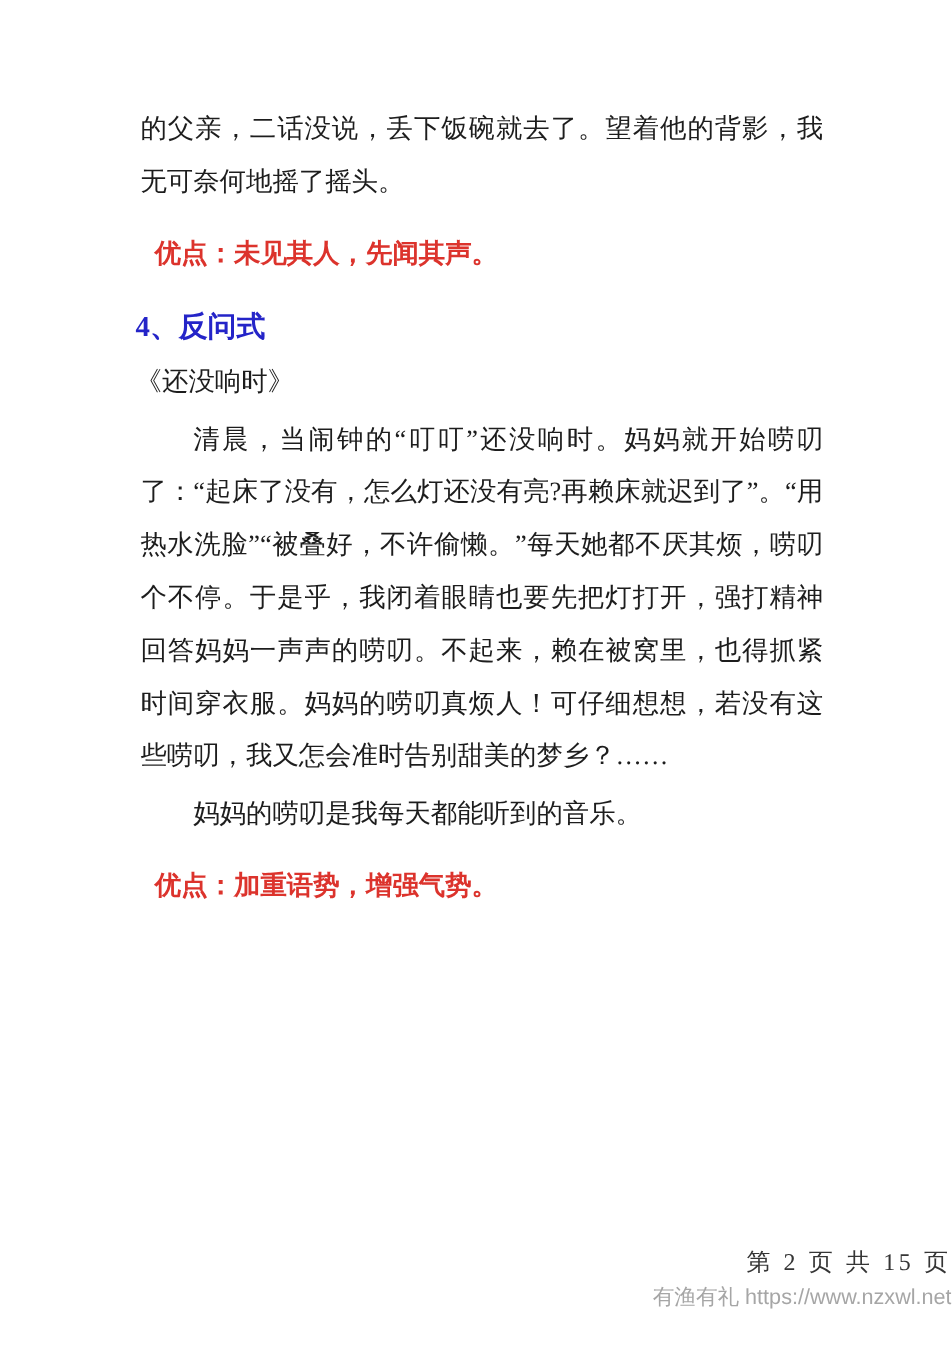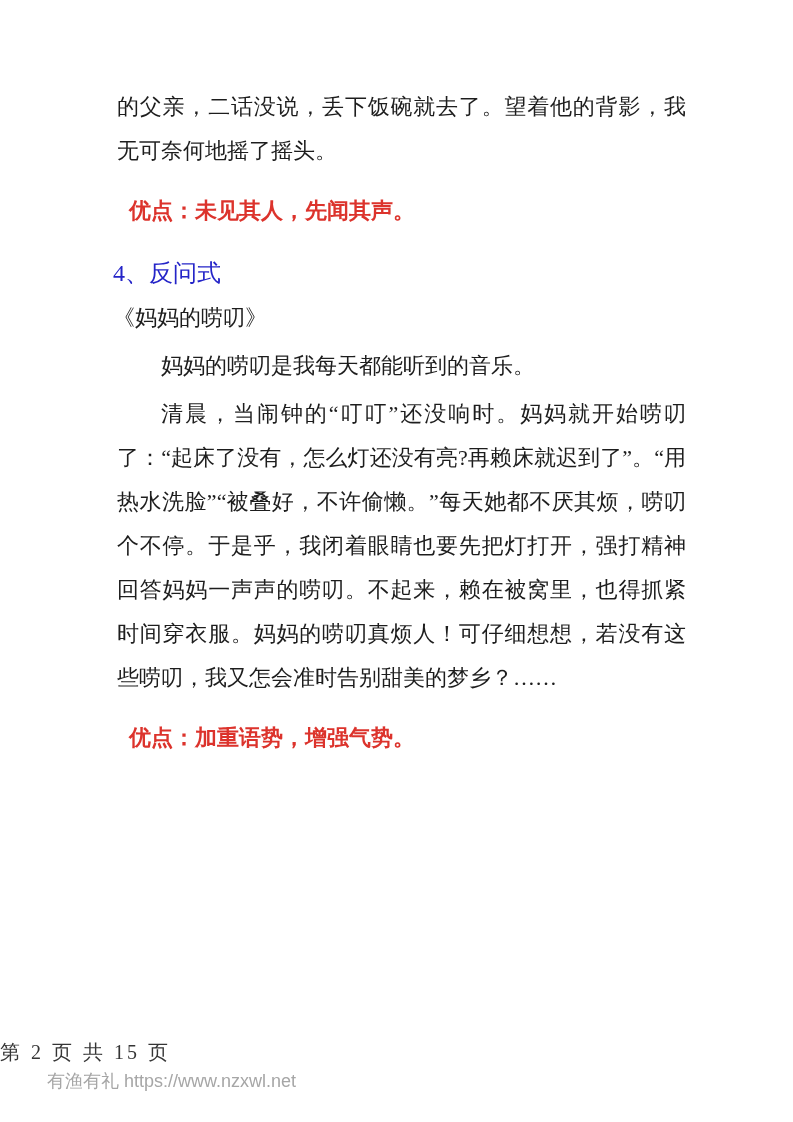"4、反问式" .heading { font-weight: normal -> bold }
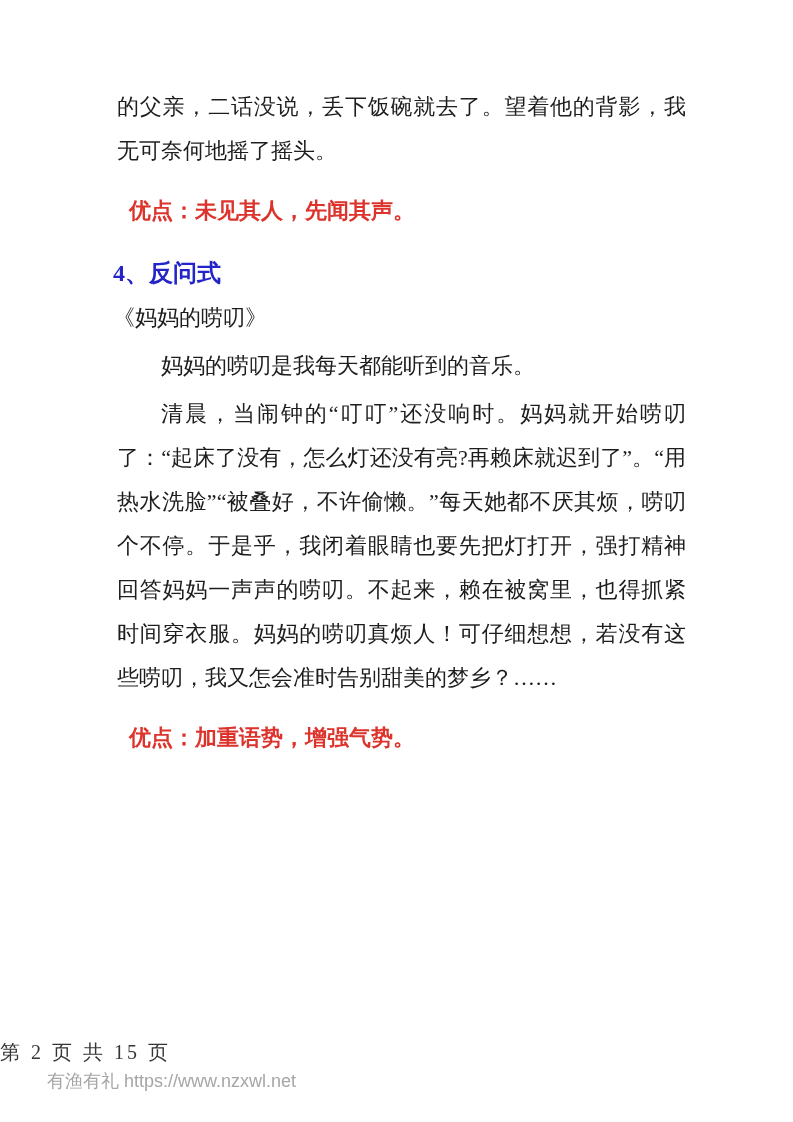"《妈妈的唠叨》" p.essay-title { text: 妈妈的唠叨 -> 还没响时 }
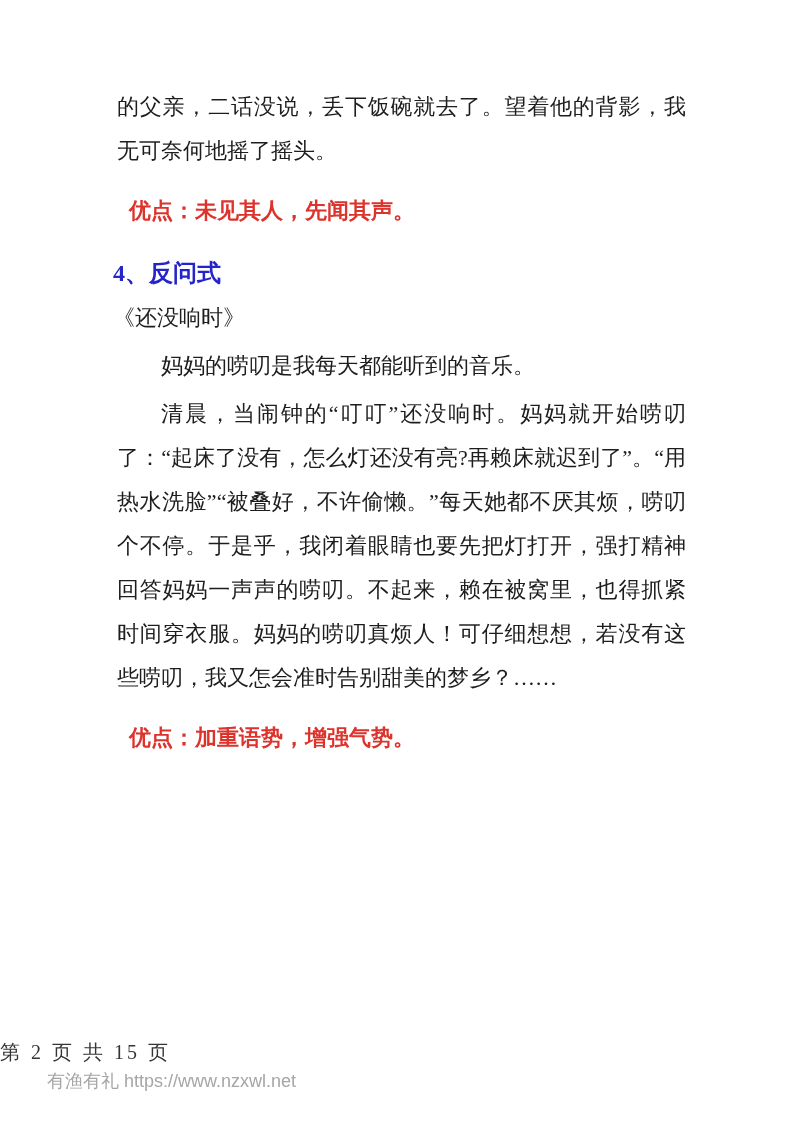"妈妈的唠叨是我每天都能听到的音乐。" p.body-text { order: before "清晨，当闹钟的“叮叮”还没响时。妈妈就开始唠叨了：“起床了没有，怎么灯还没有亮?" -> after "清晨，当闹钟的“叮叮”还没响时。妈妈就开始唠叨了：“起床了没有，怎么灯还没有亮?" }
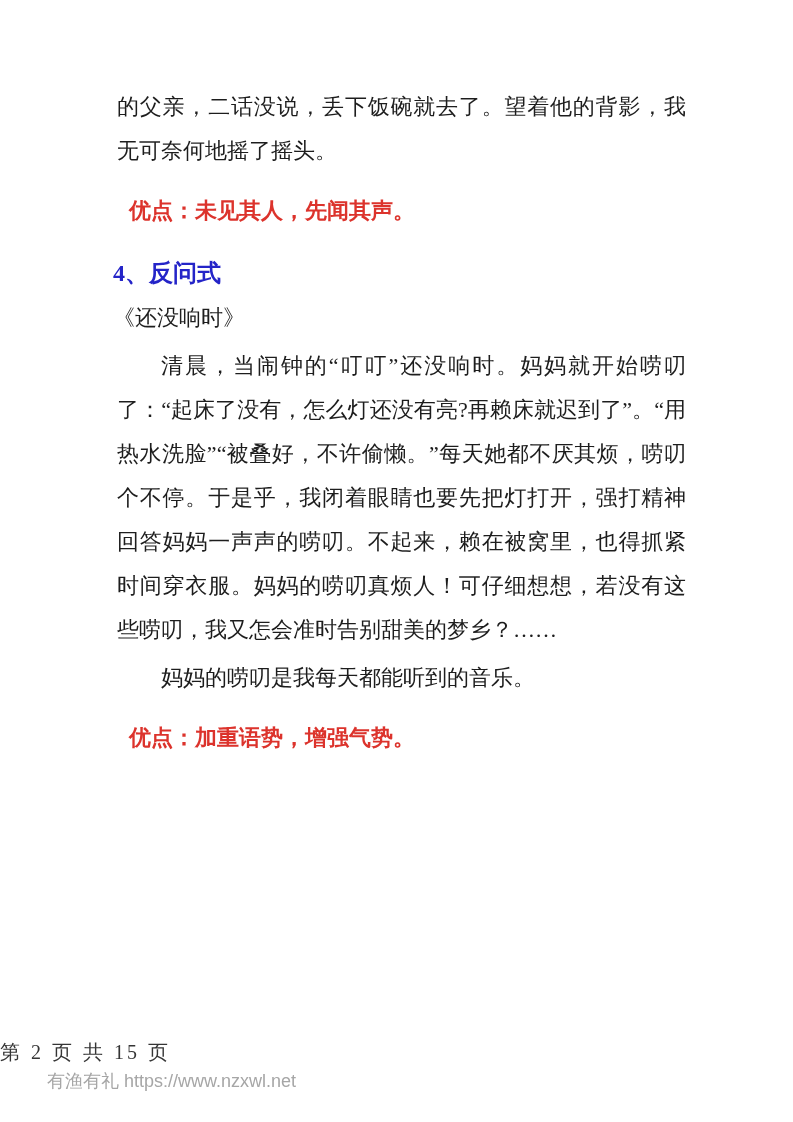"第 2 页 共 15" .page-footer { text-align: left -> right }
